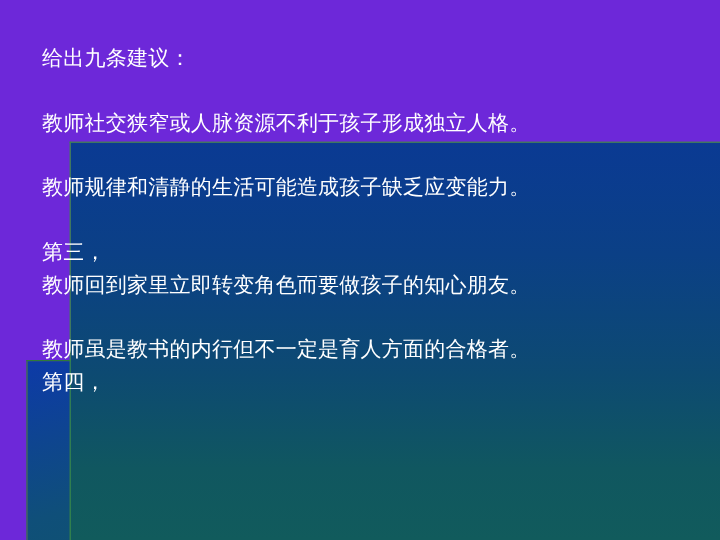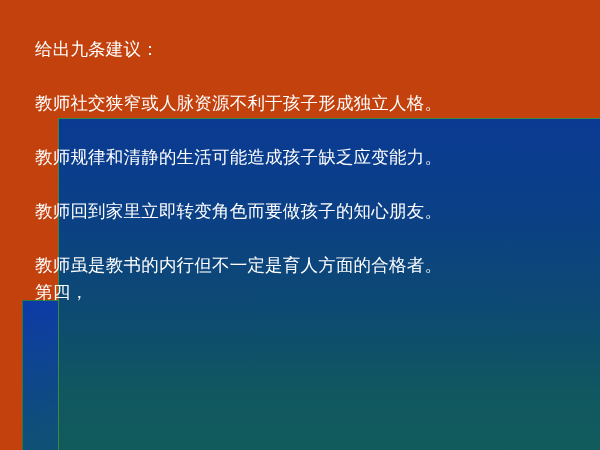"给出九条建议：" #slide { background: #c2410c -> #6d28d9 }
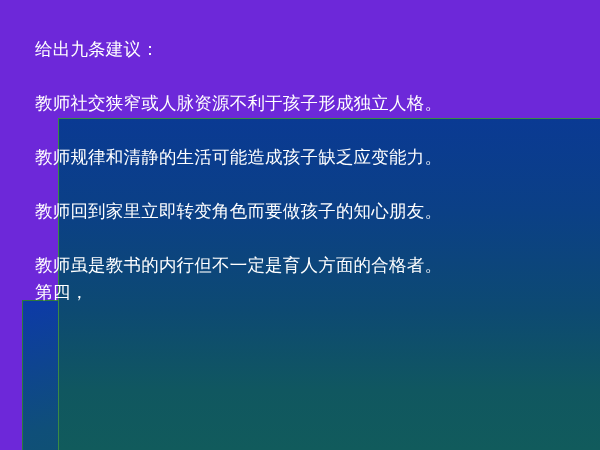"第三，" div.line { html: none -> <div>第三，</div> }
